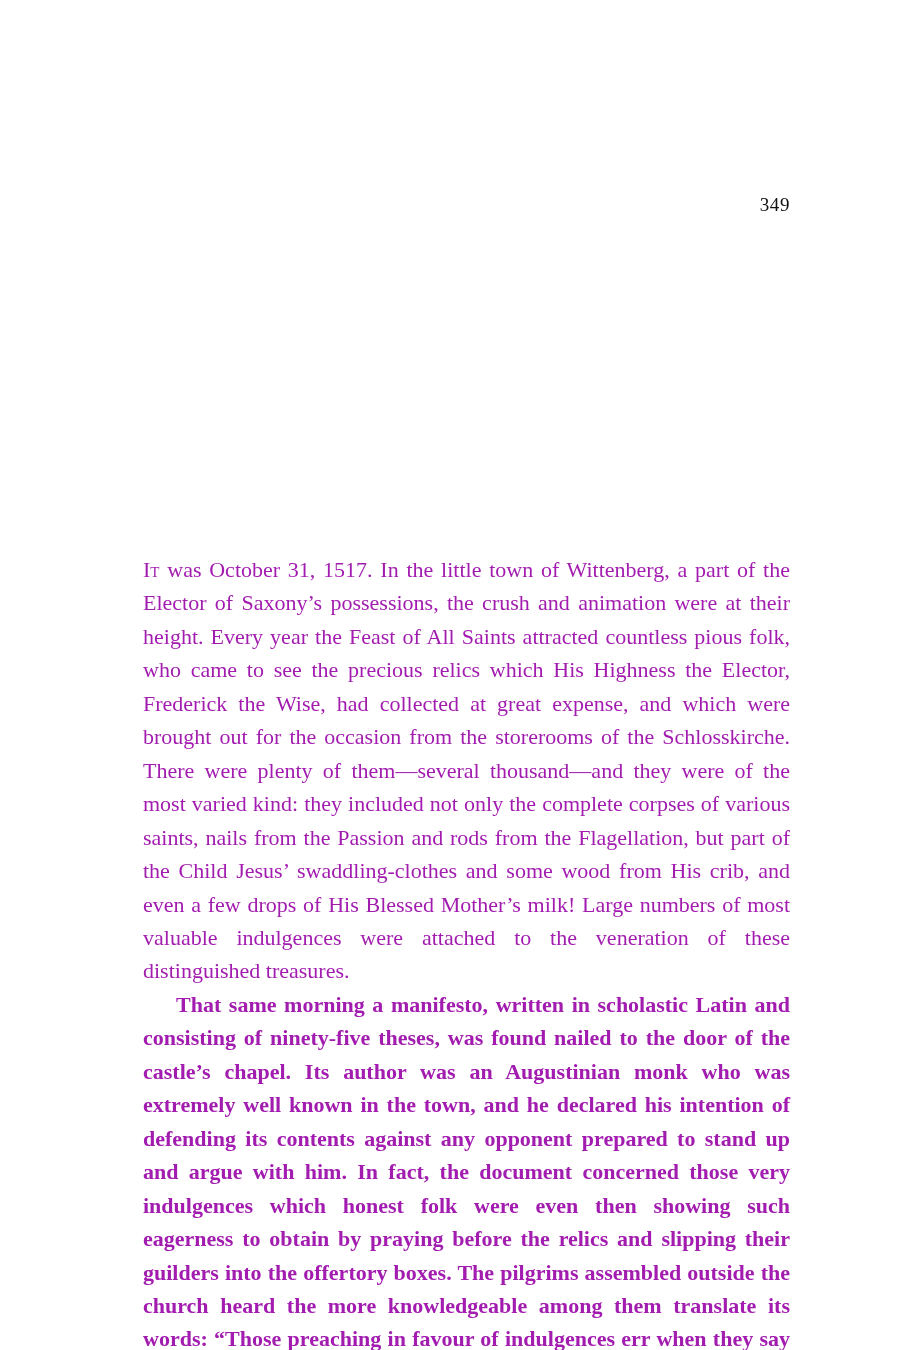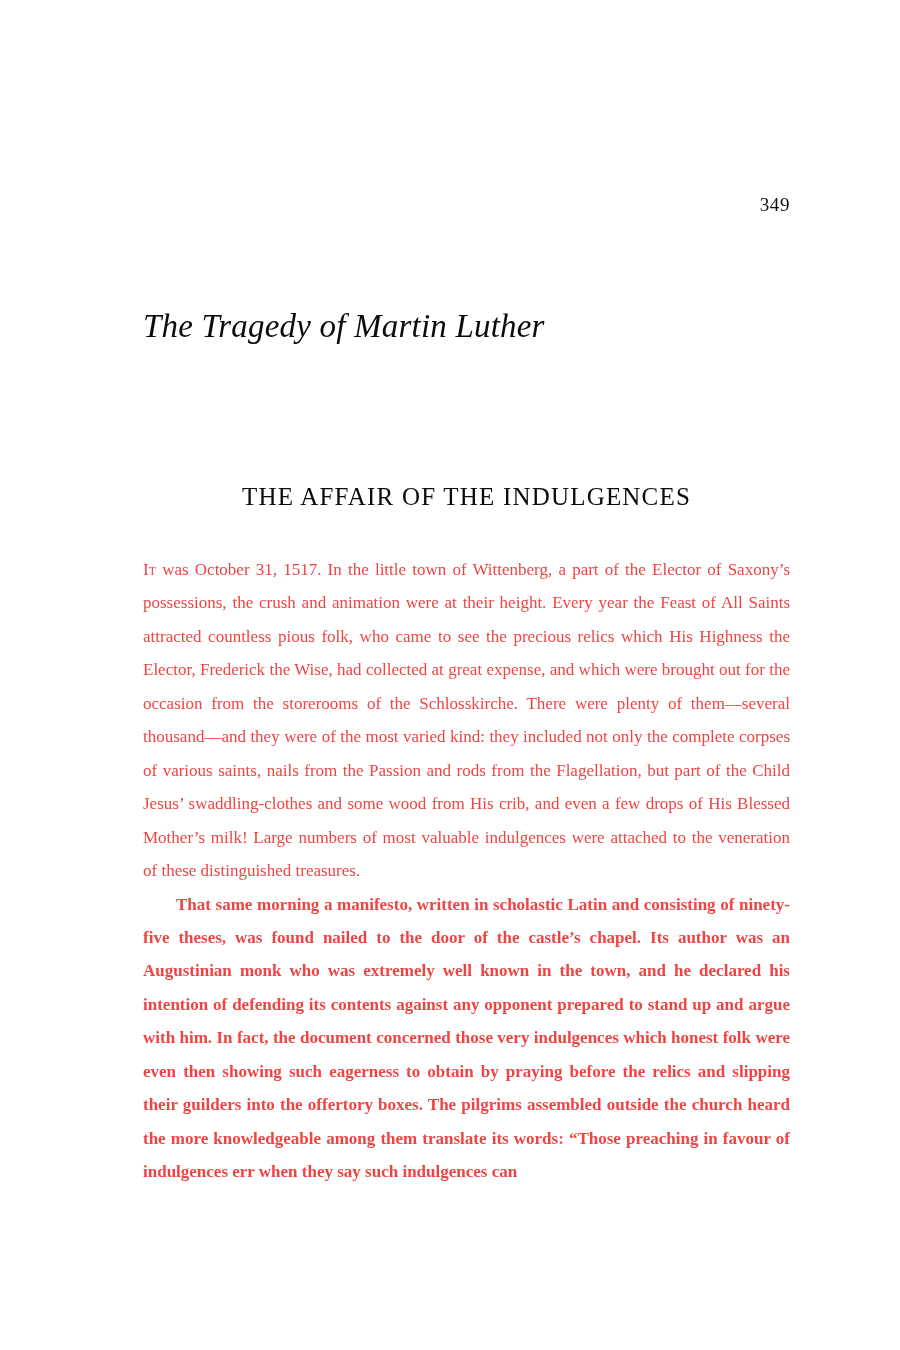"The Tragedy of Martin Luther" div.chapter-title { html: <div>The Tragedy of Martin Luther</div> -> none }
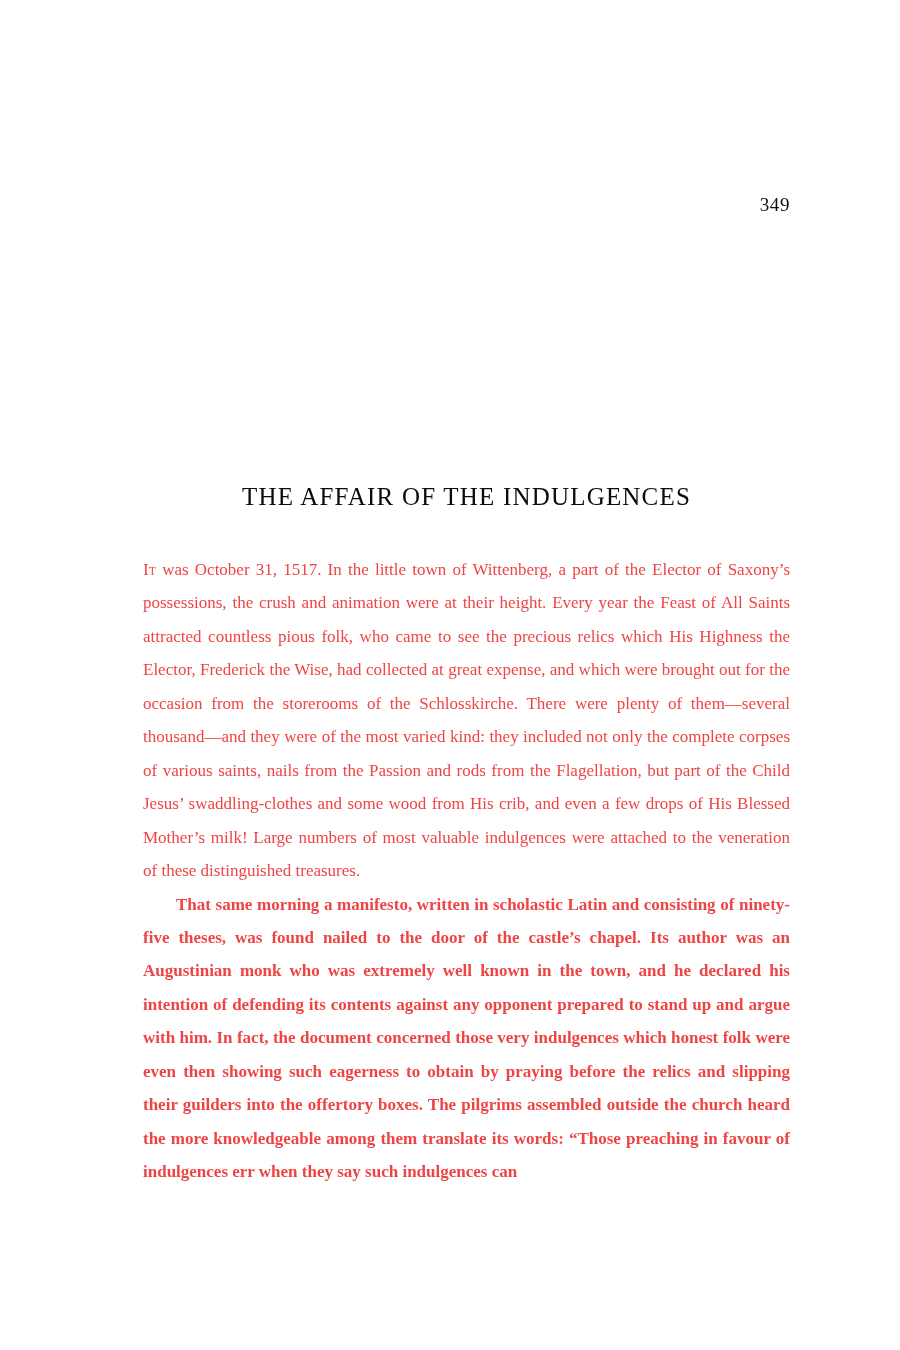"THE AFFAIR OF THE INDULGENCES" div.section-heading { html: <div>THE AFFAIR OF THE INDULGENCES</div> -> none }
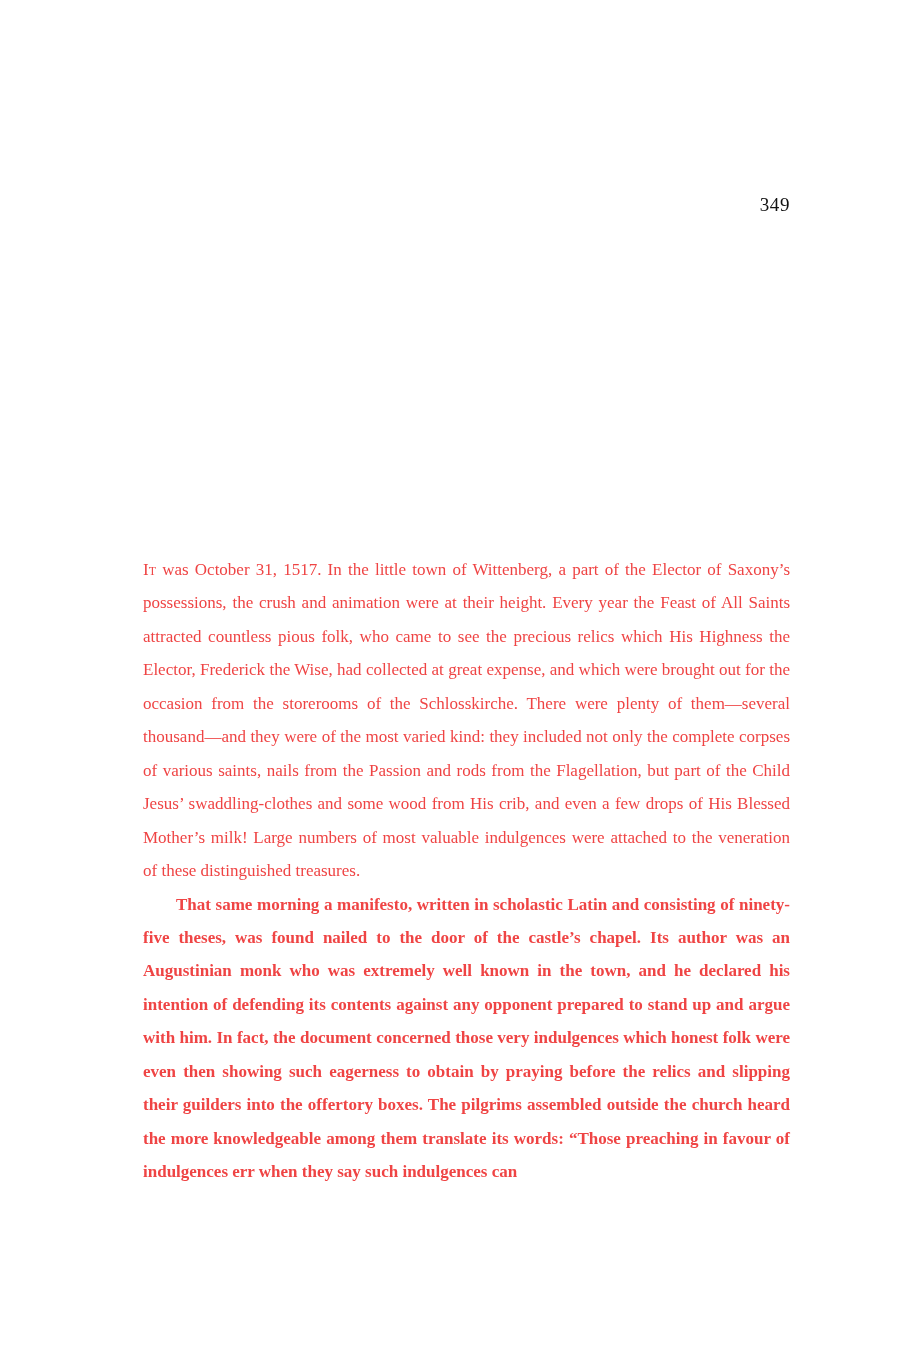"It was October 31, 1517." .para { color: #ef4444 -> #a21caf; font-size: 17px -> 22px }
